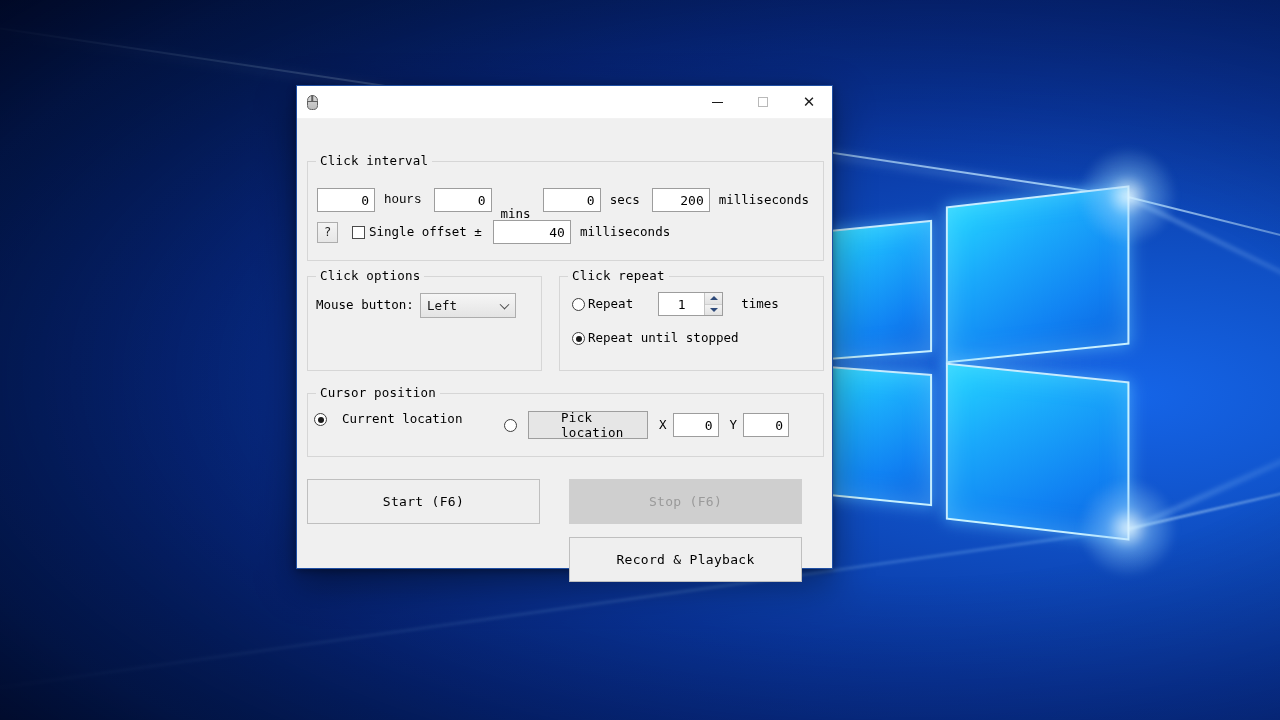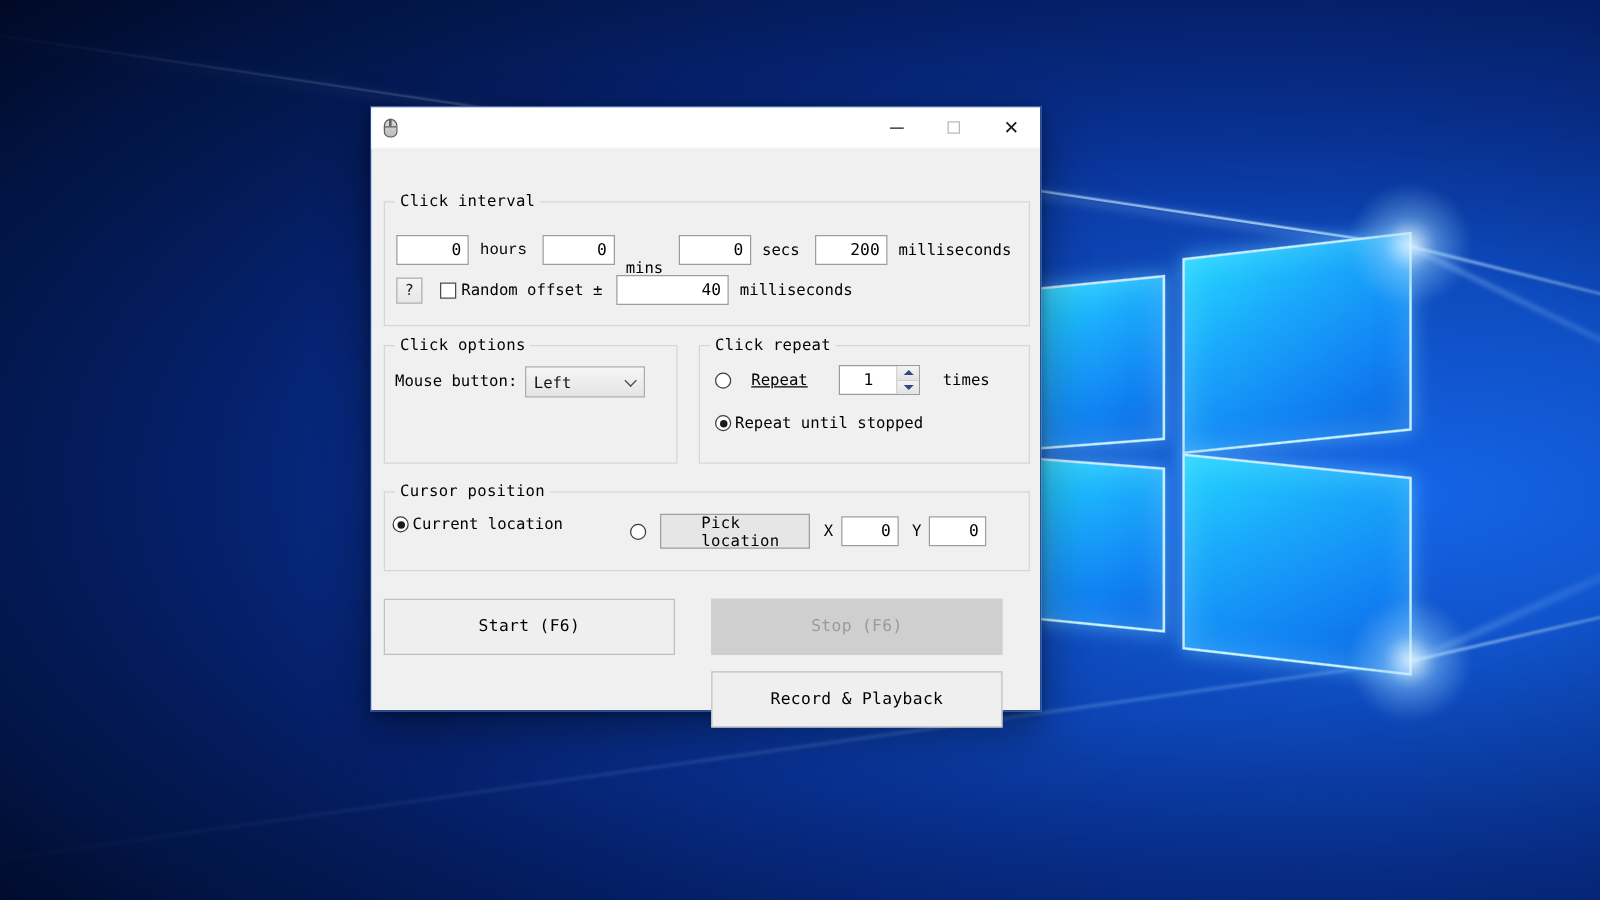"Random offset ±" span.lbl { text: Random -> Single }
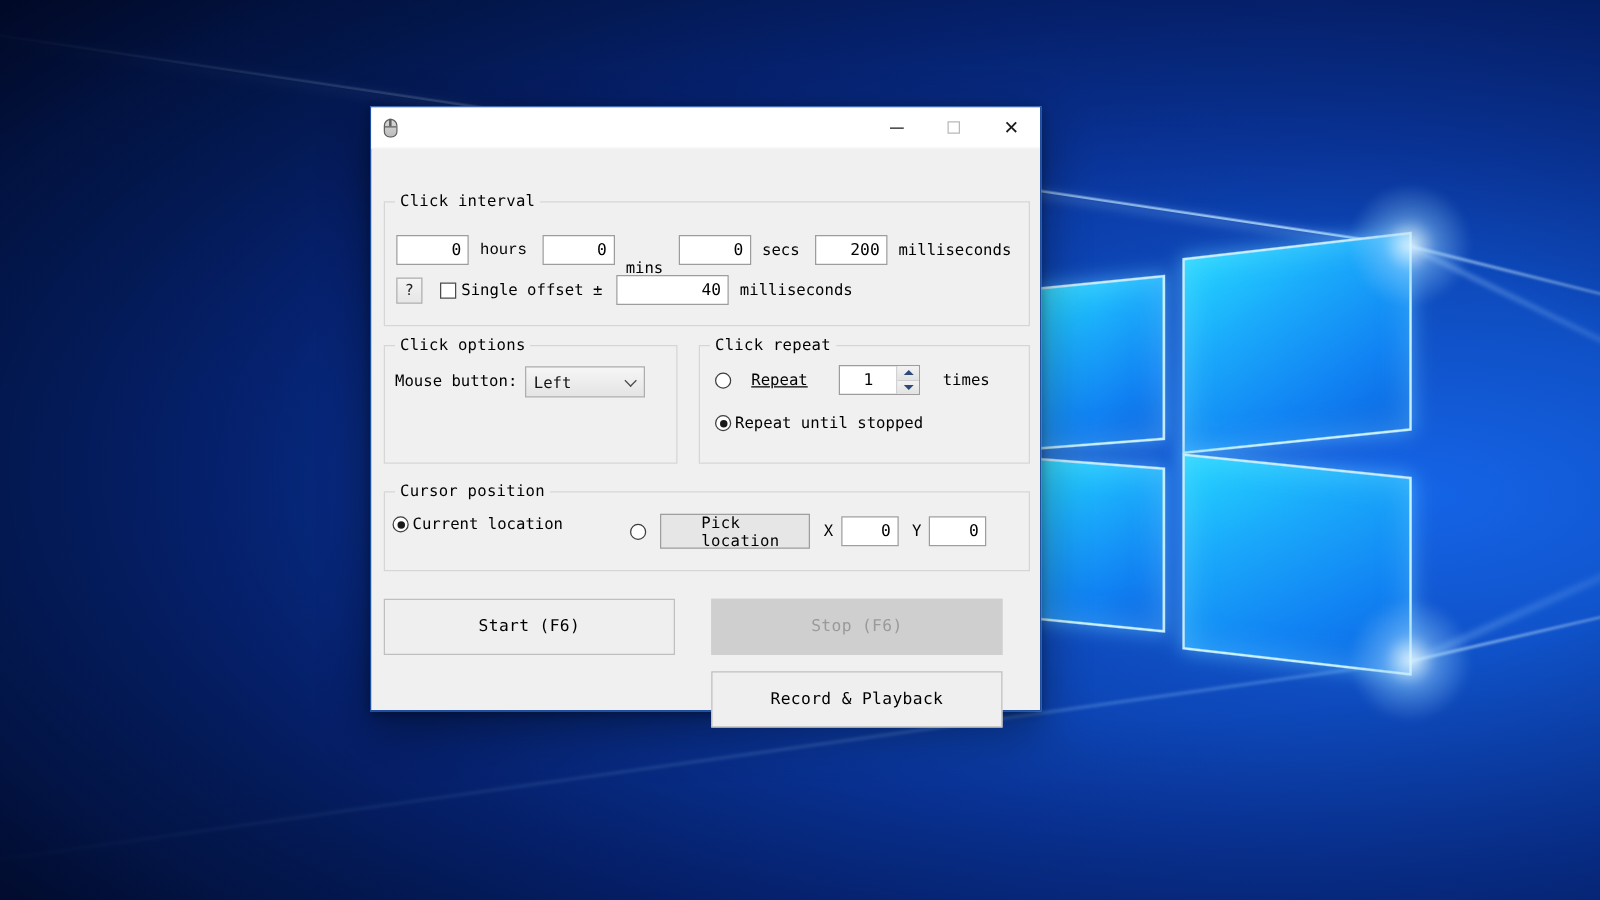"40" div.txtbox { width: 90px -> 78px }
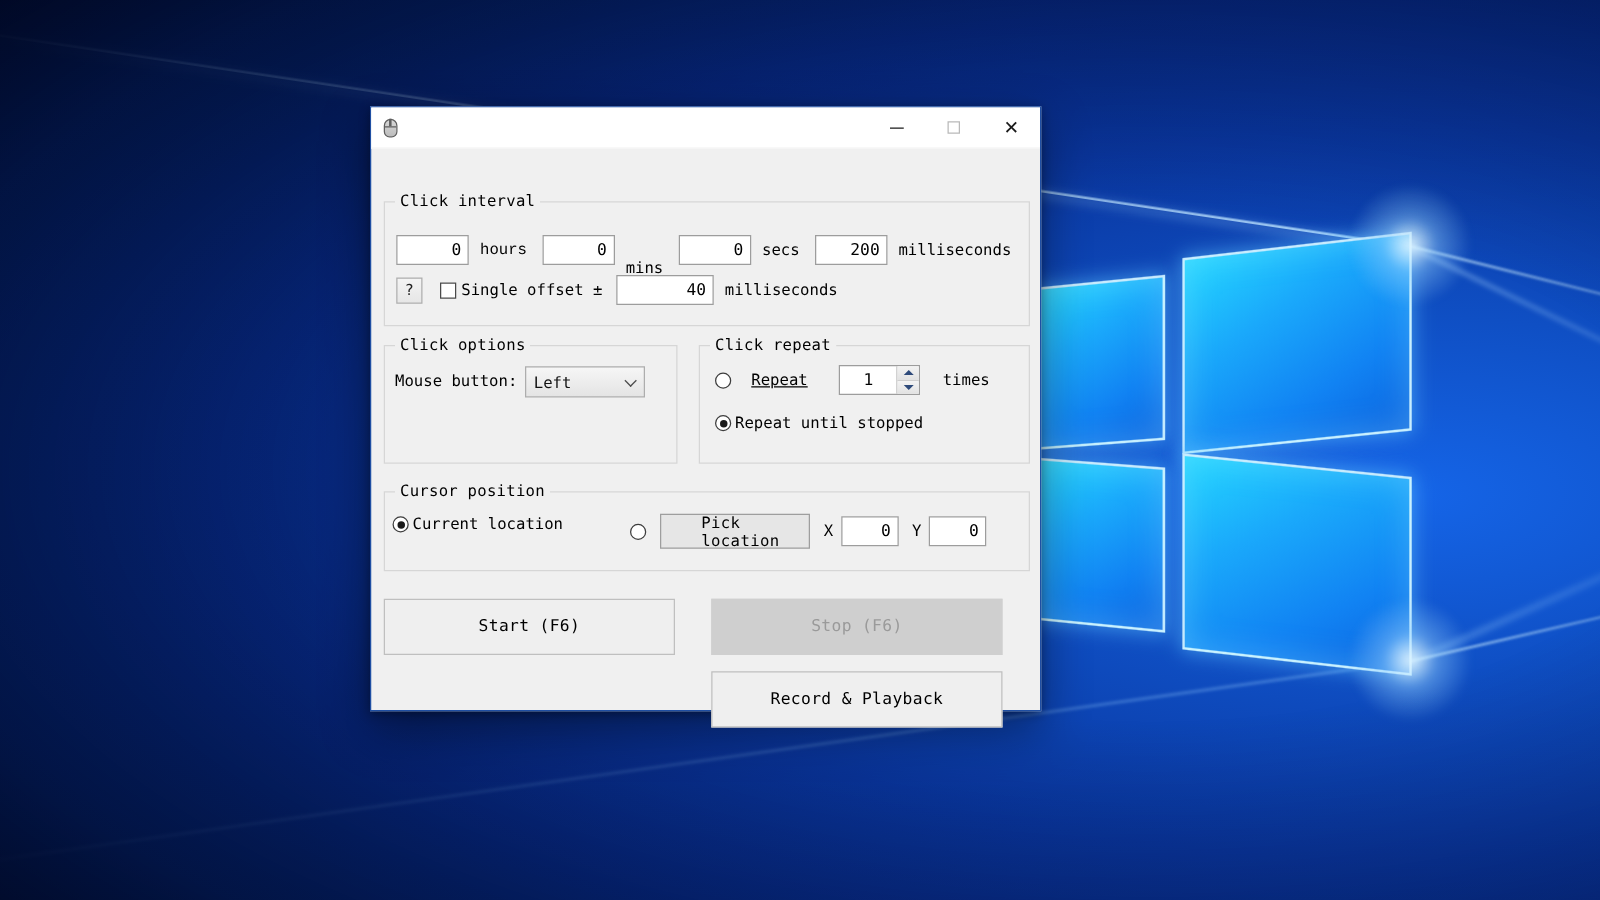"Repeat" span.lbl { margin-left: 16px -> 3px; text-decoration: underline -> none }
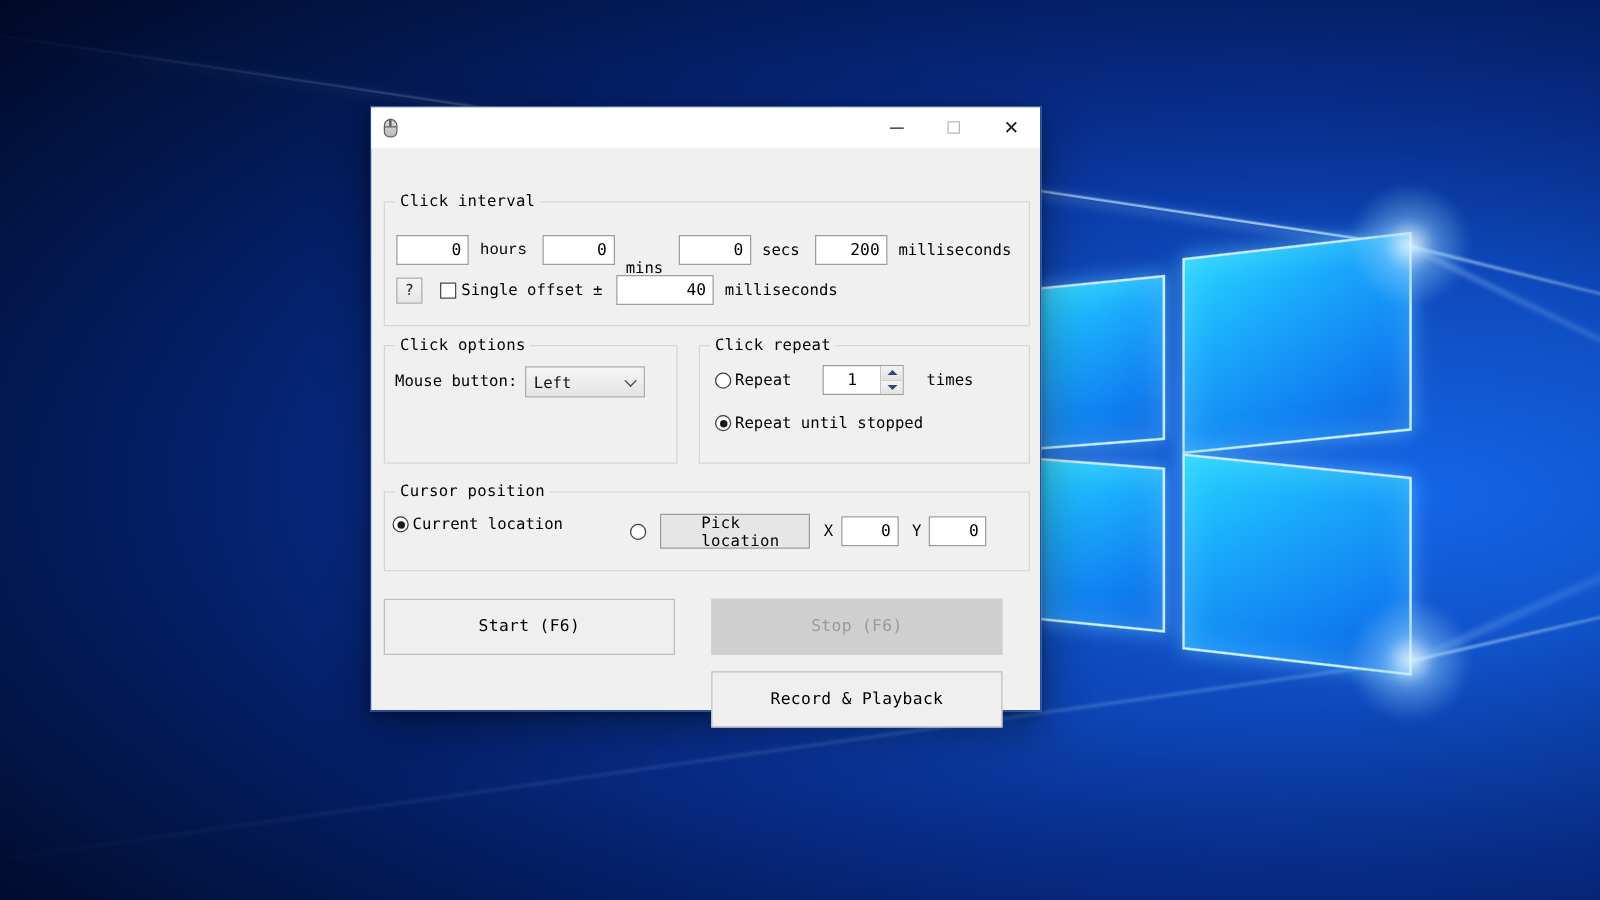"Current location" div.row { gap: none -> 12px }
